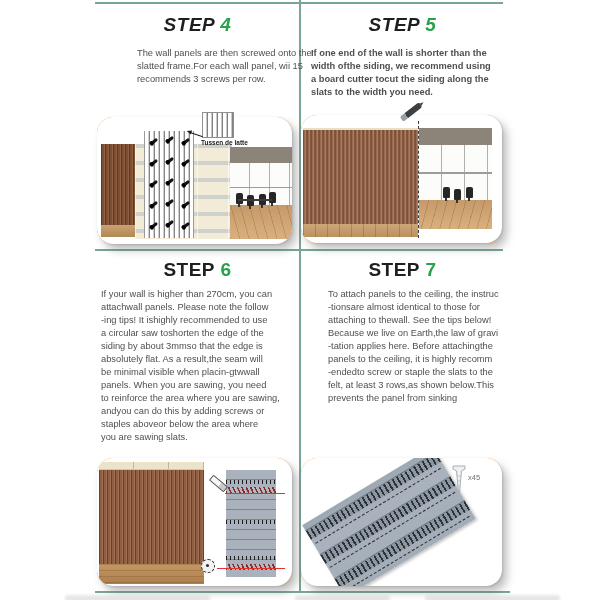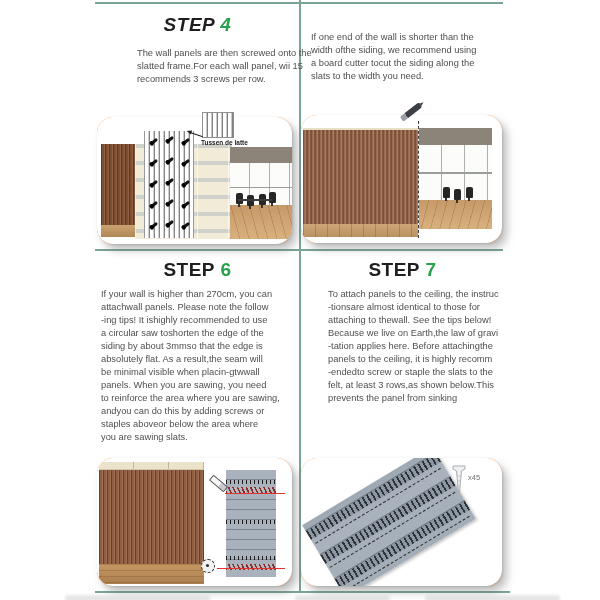"STEP 5" h2.step-title { html: none -> <h2><span>STEP</span> <span>5</span></h2> }
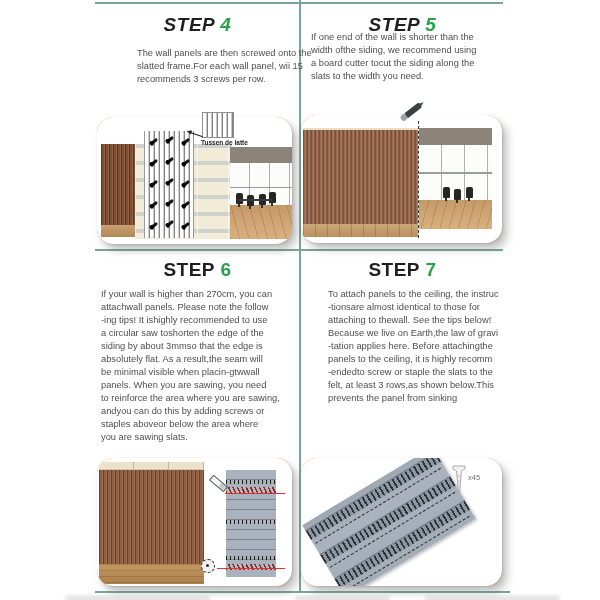"If one end of the" .q5 .step-body { font-weight: none -> bold; top: 31px -> 47px }
